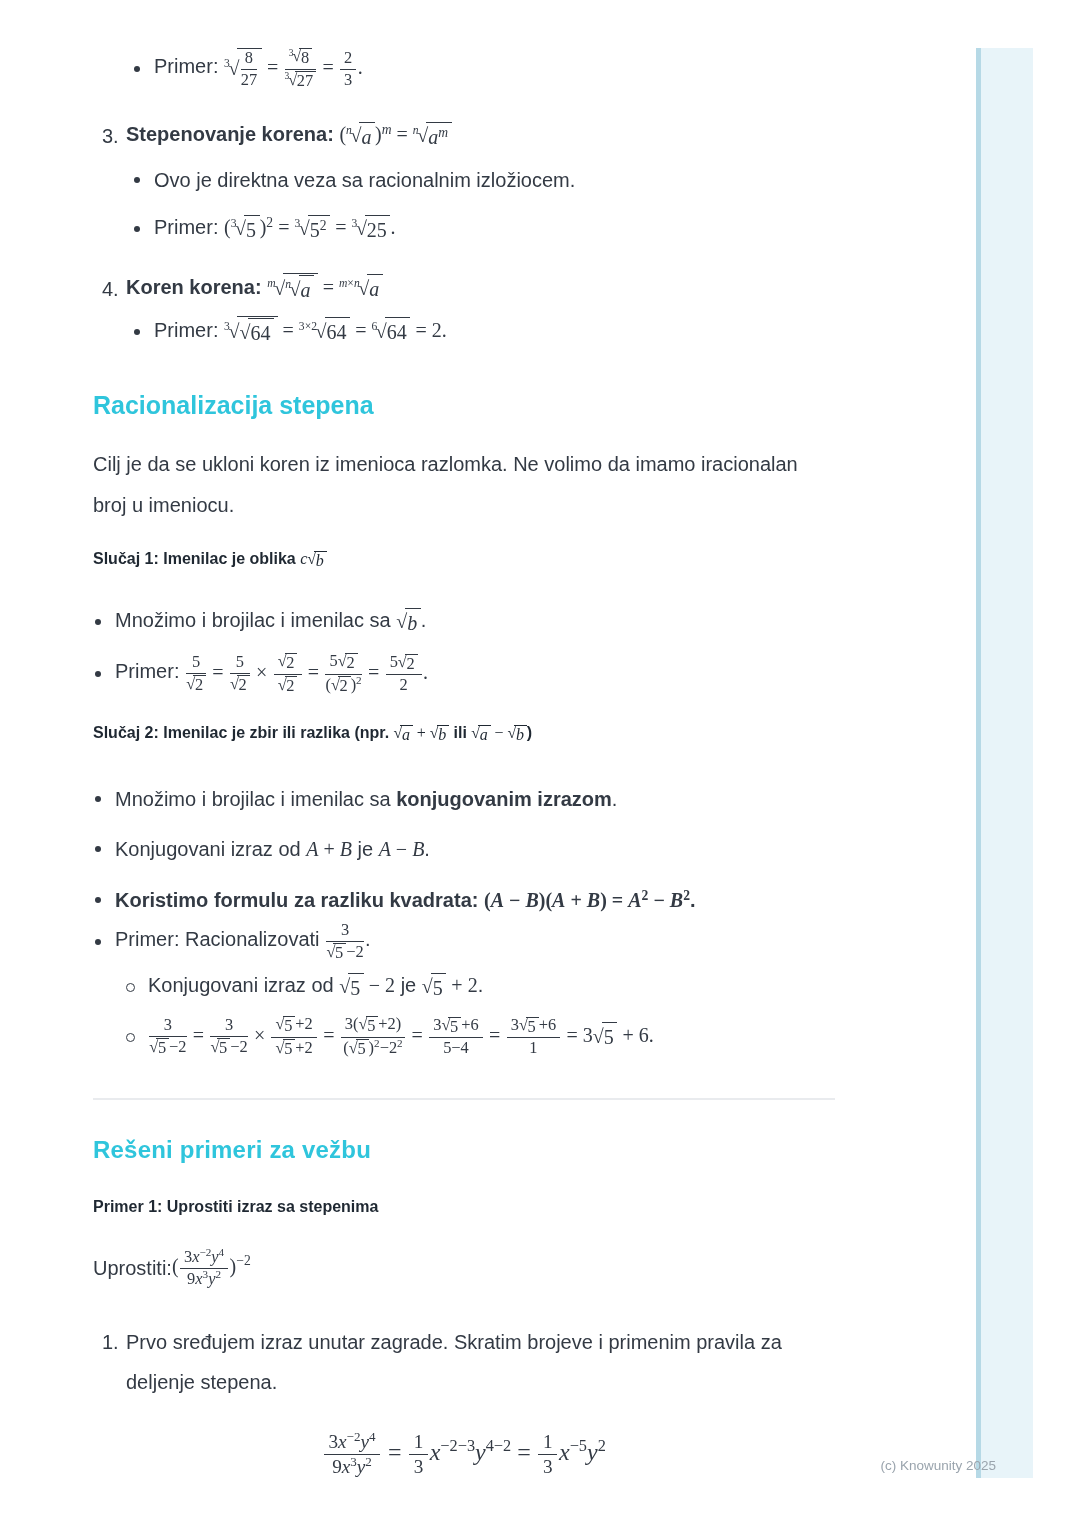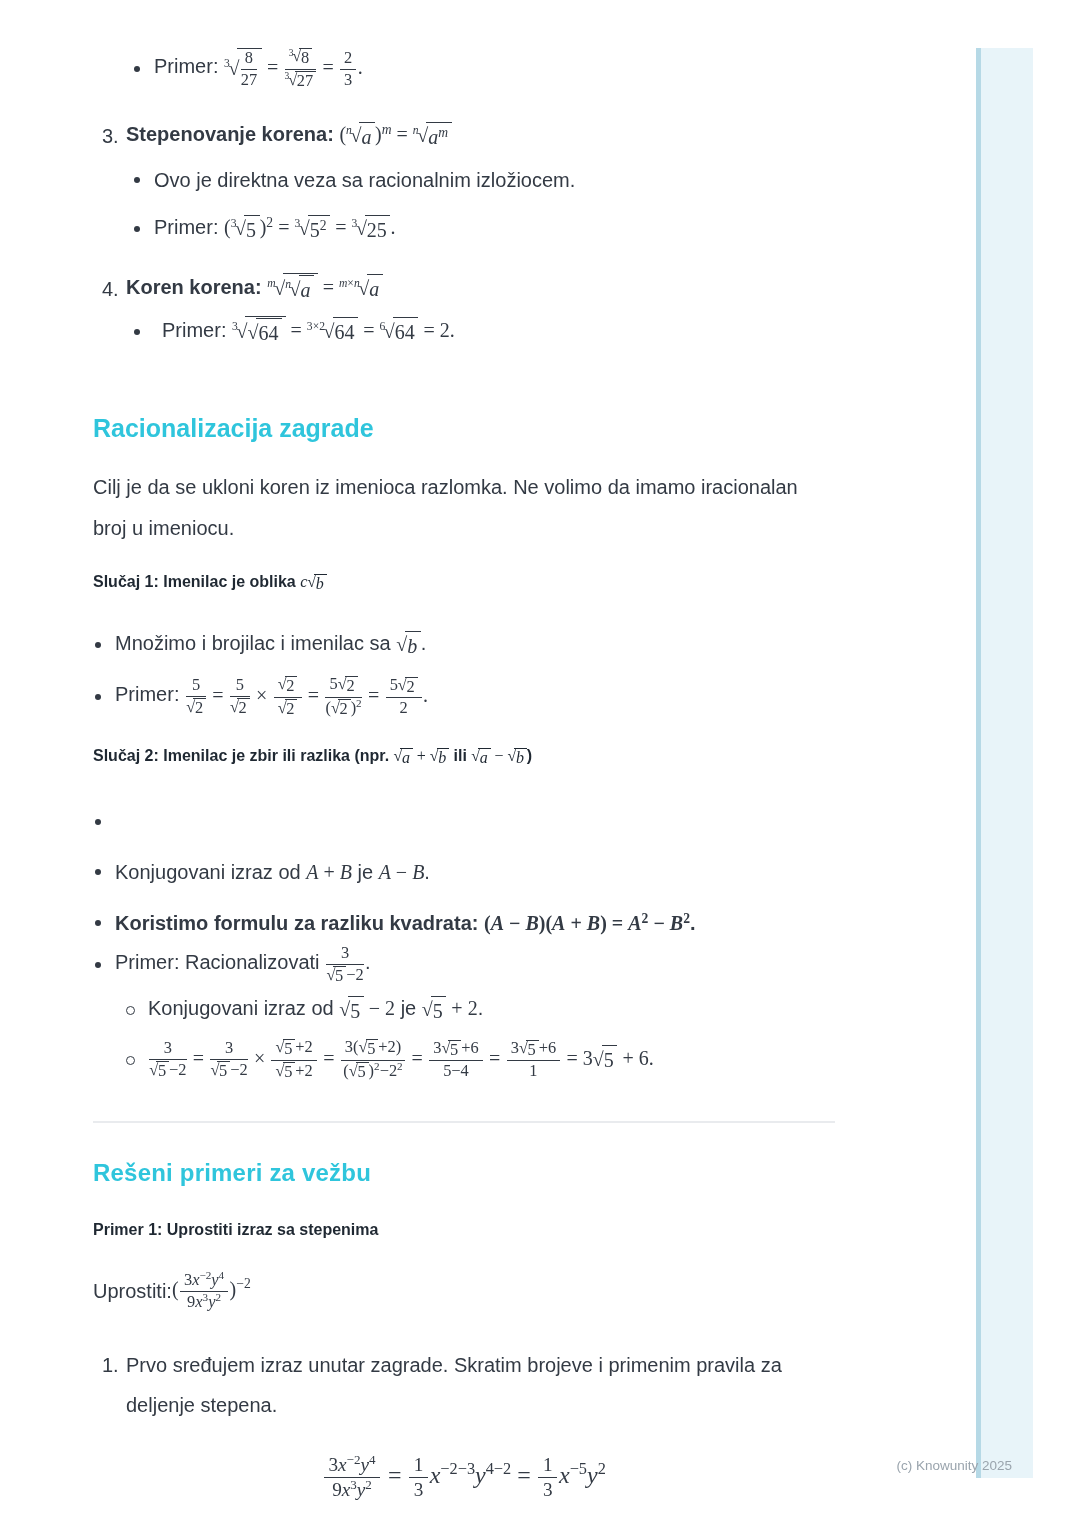"Primer: 3√√64 = 3×2√64 =" .mb44 { gap: 8px -> none; margin-bottom: 64px -> 41px }
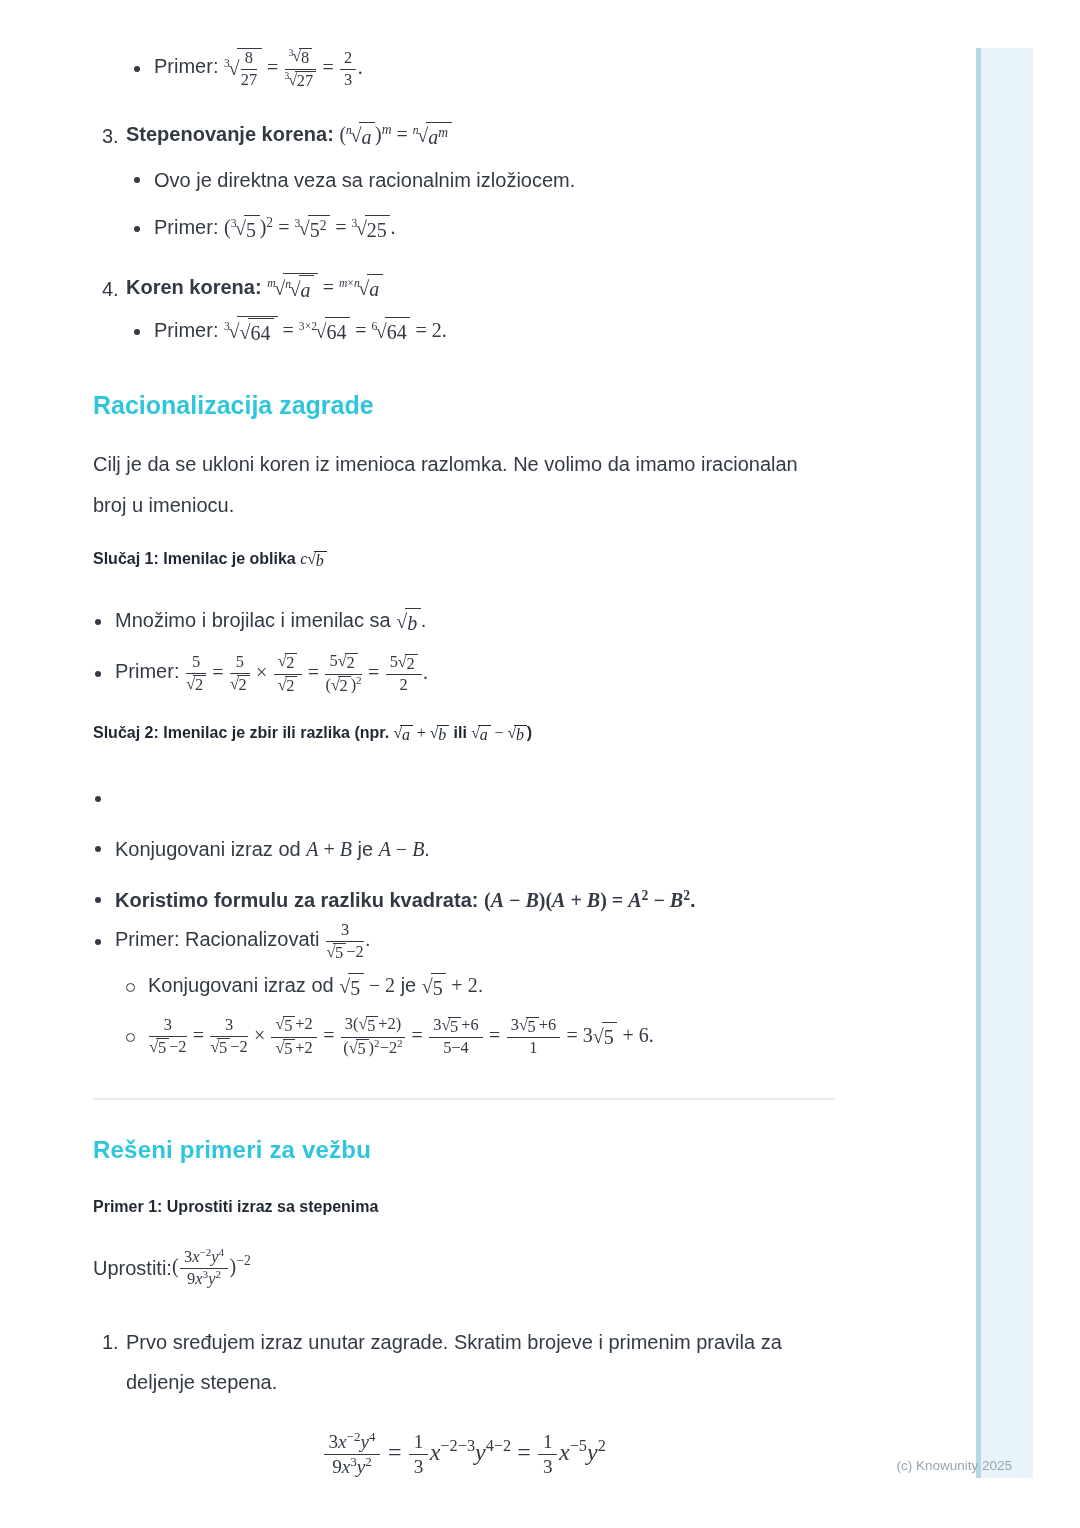"Racionalizacija zagrade" div.h2 { text: zagrade -> stepena }
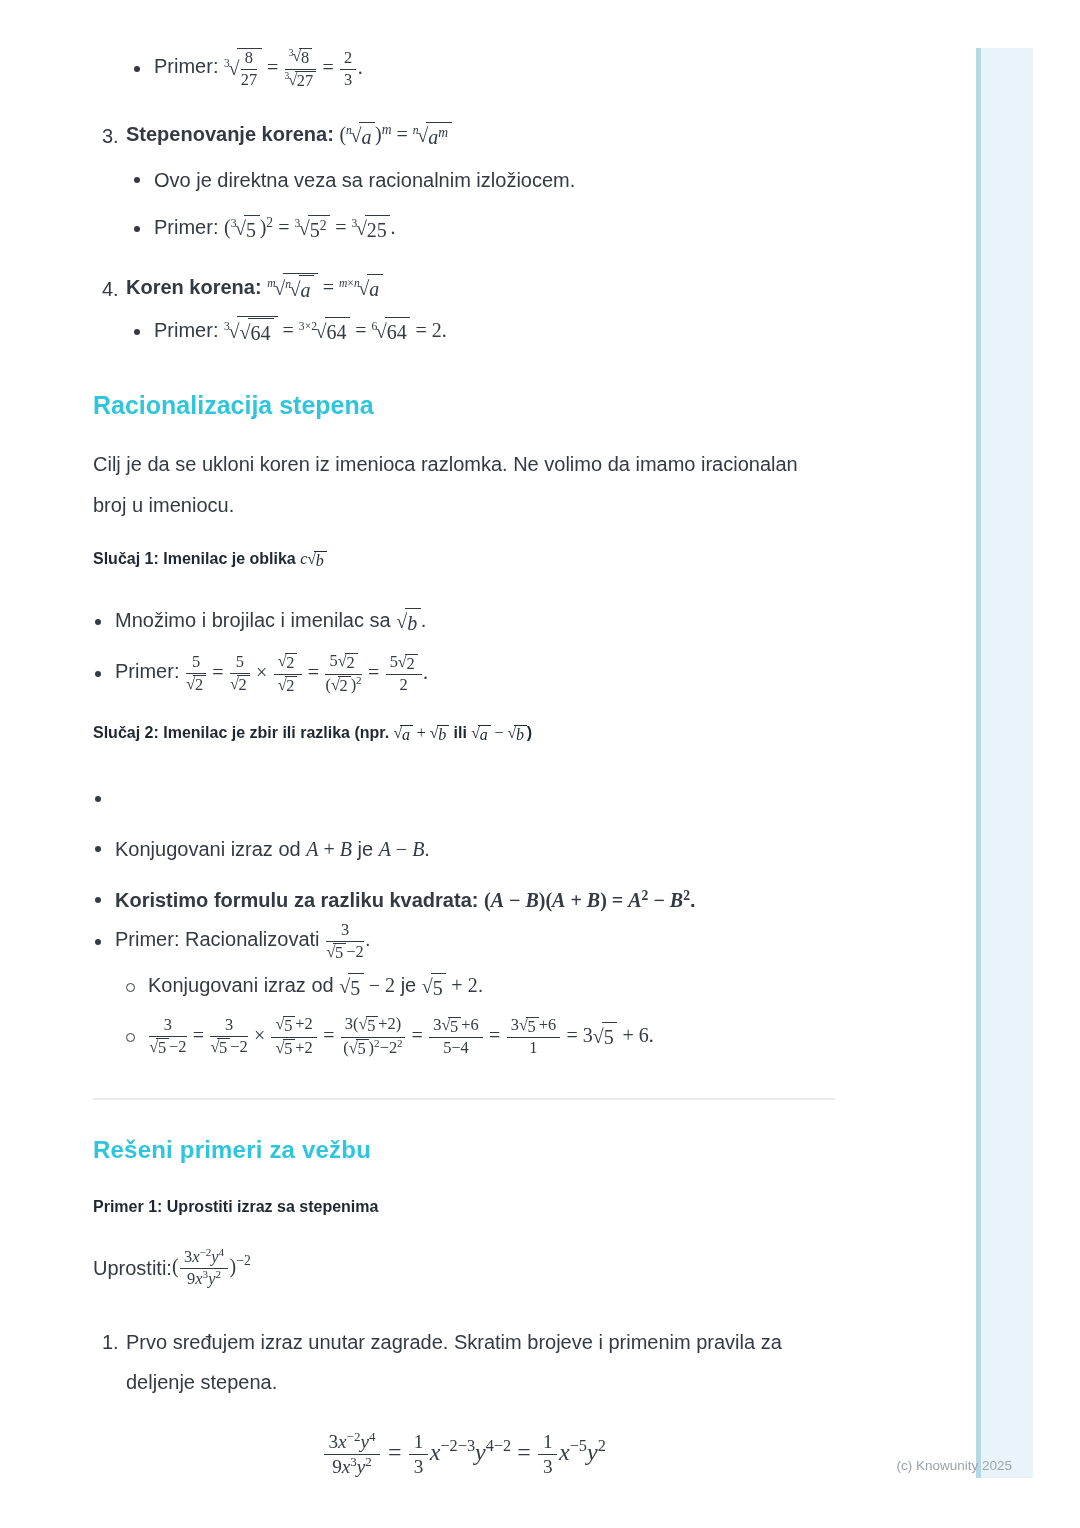"Množimo i brojilac i imenilac sa konjugovanim" span { html: none -> <span>Množimo i brojilac i imenilac sa <strong>konjugovanim izrazom</strong>.</span> }
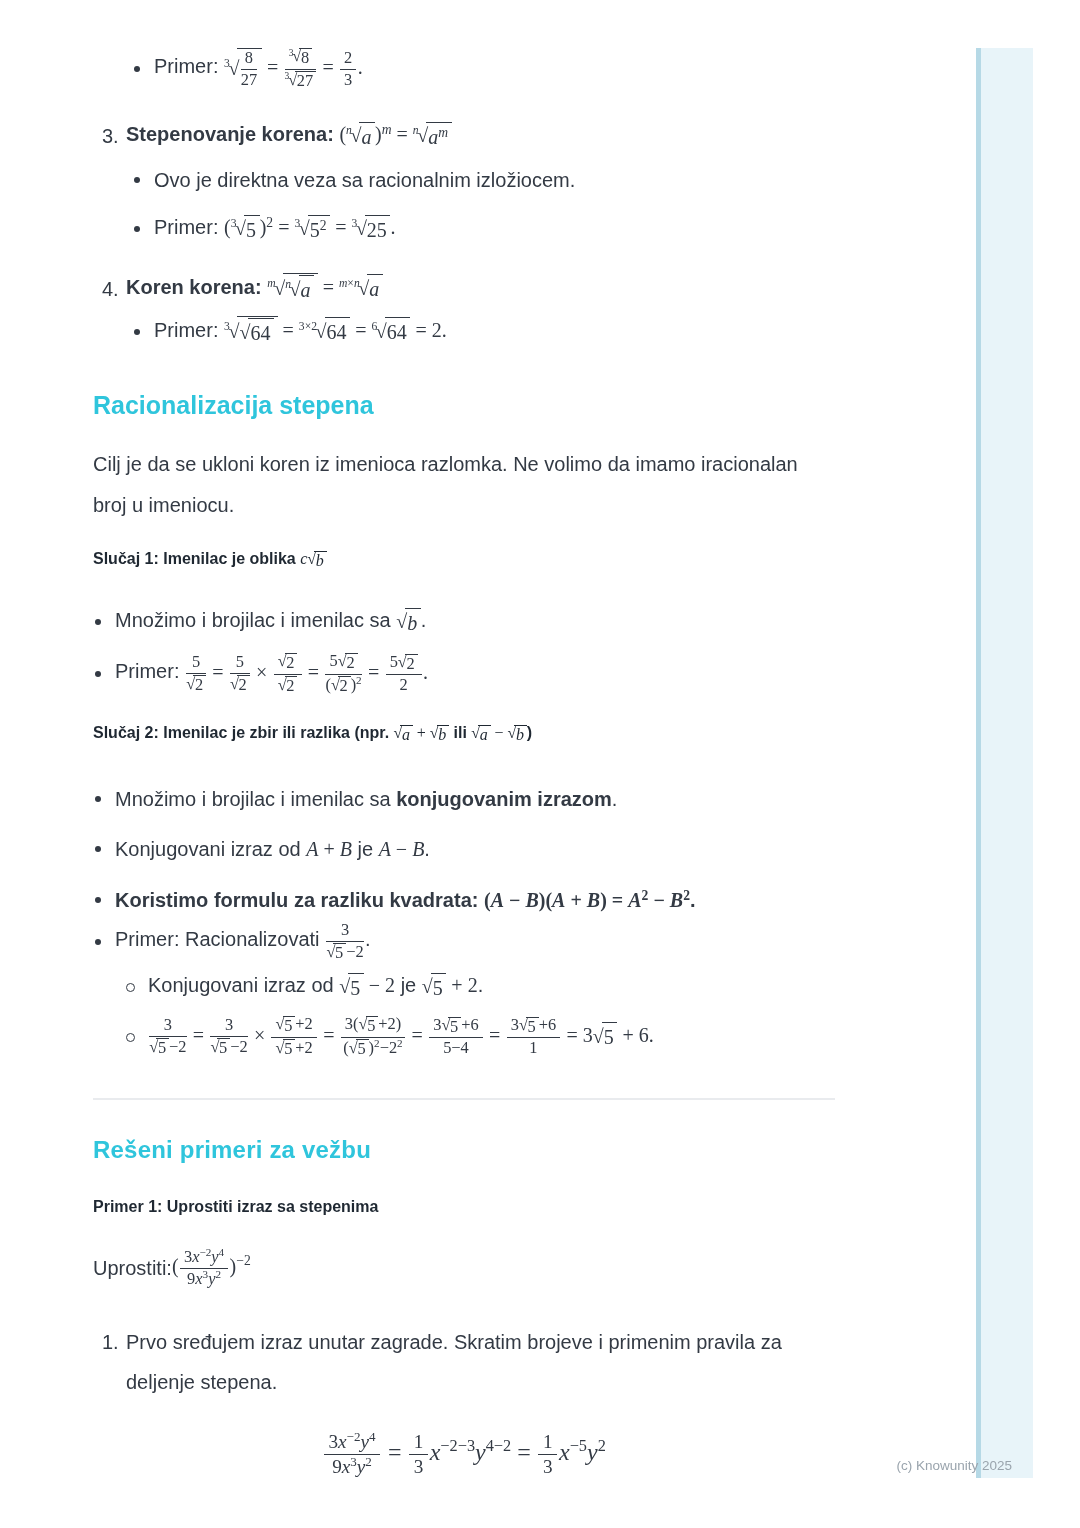"(c) Knowunity 2025" .footer { right: 68px -> 84px }
